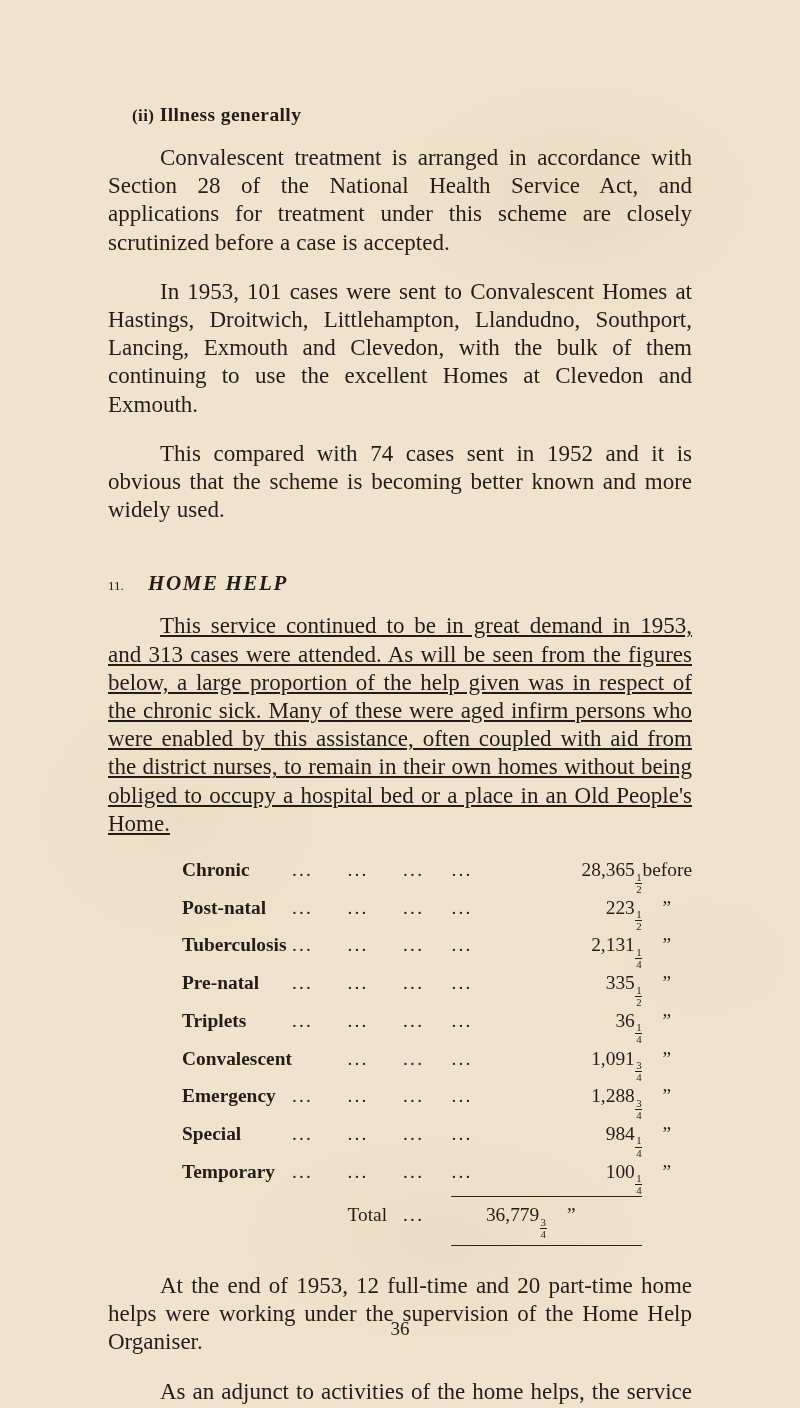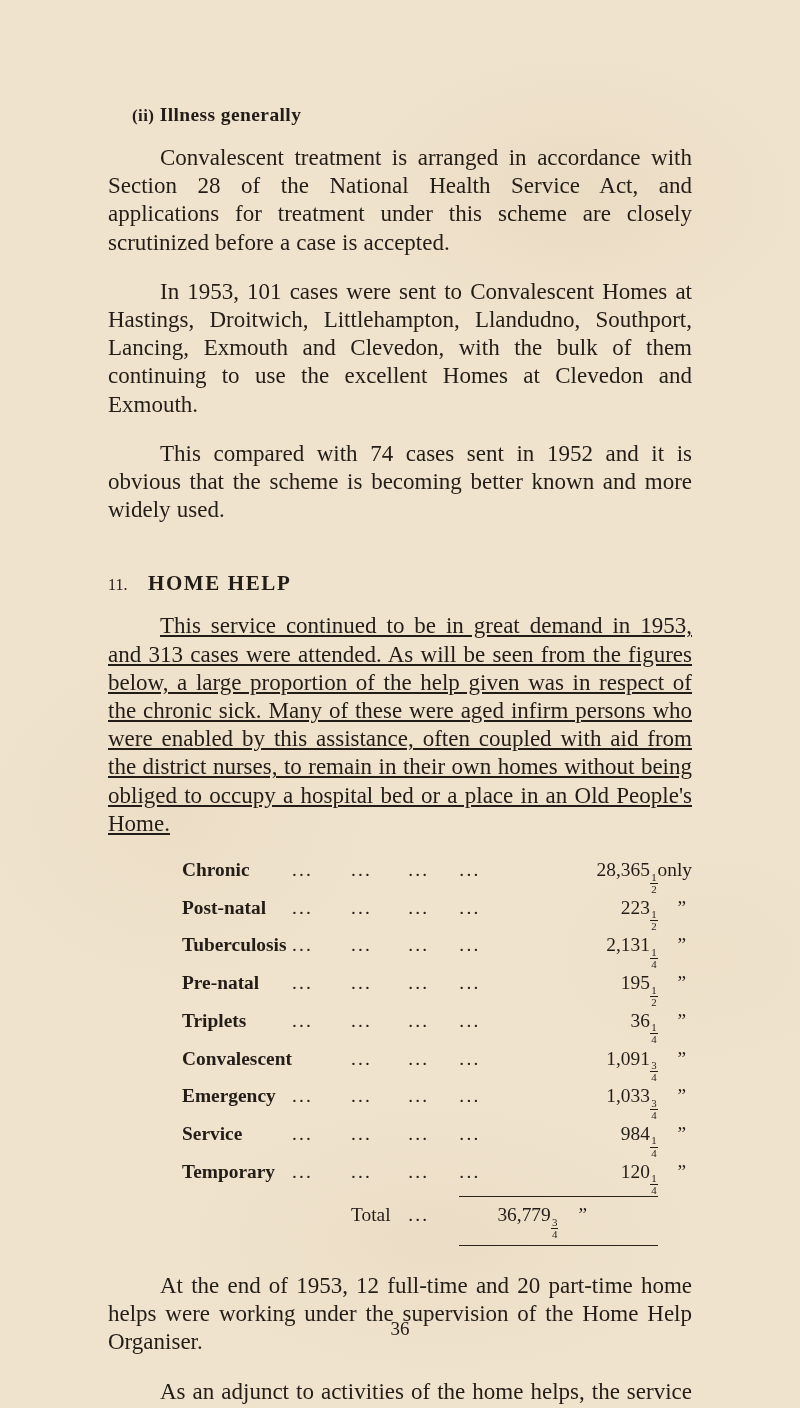"11." .section-head .sec-num { font-size: 16px -> 13px }
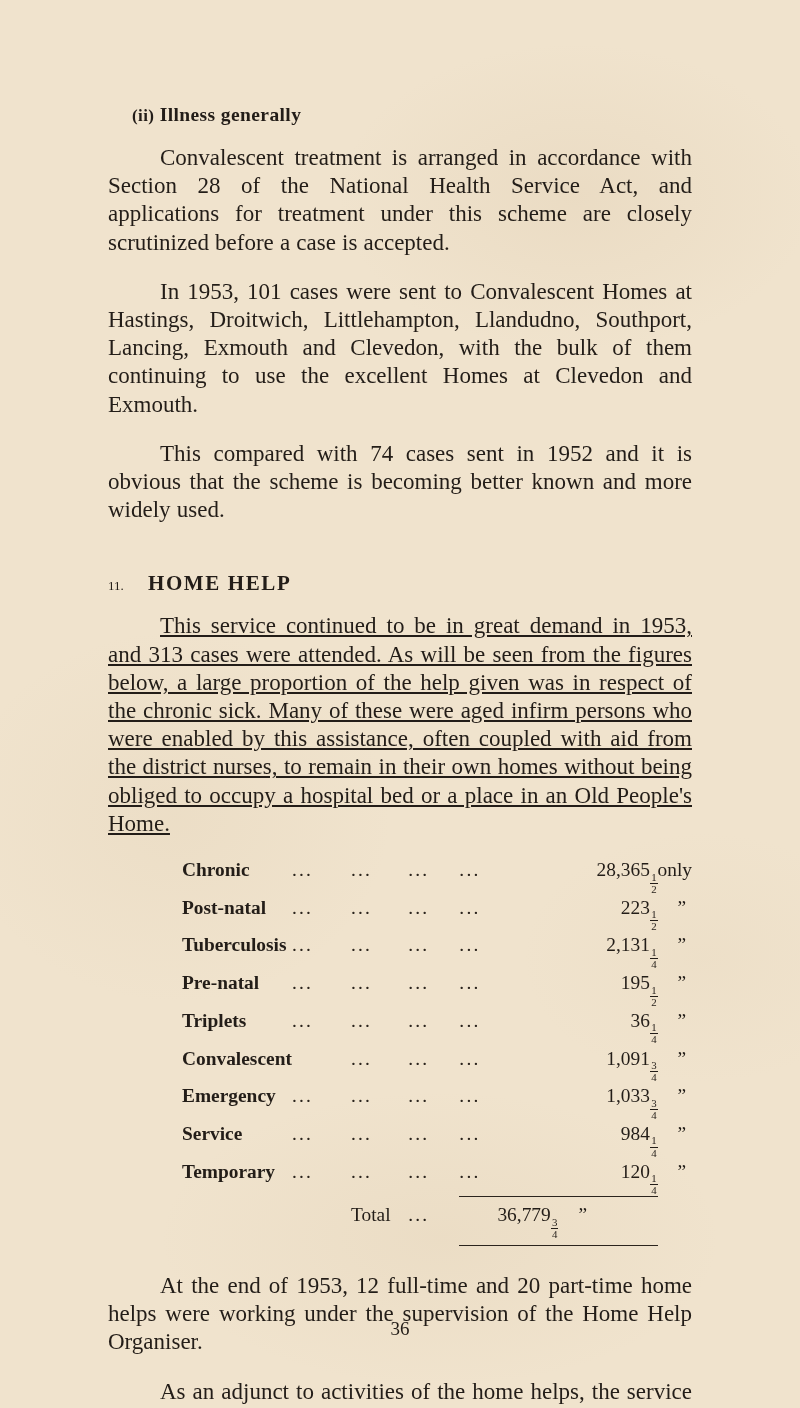"HOME HELP" .section-head .sec-title { font-style: none -> italic }
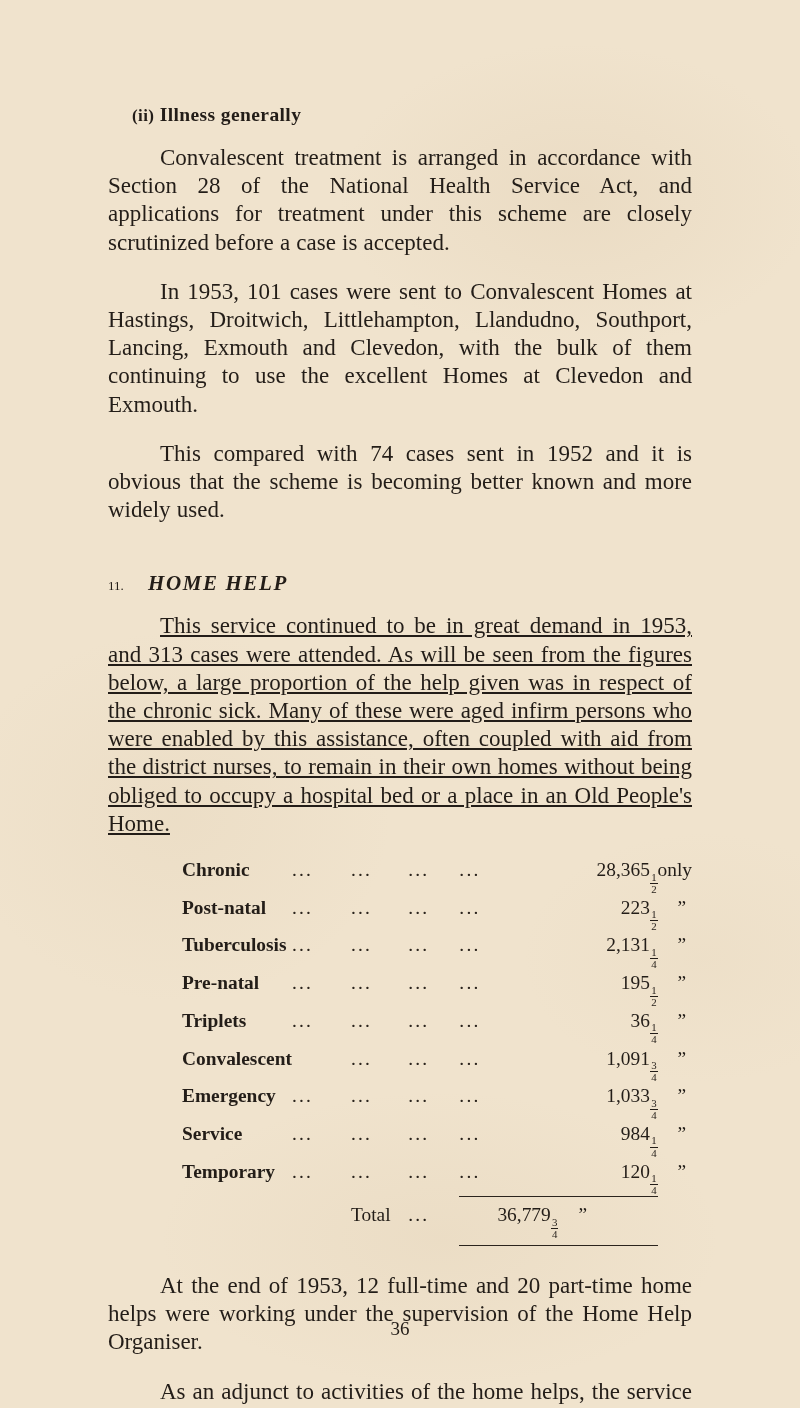"only" td.unit { text: only -> before }
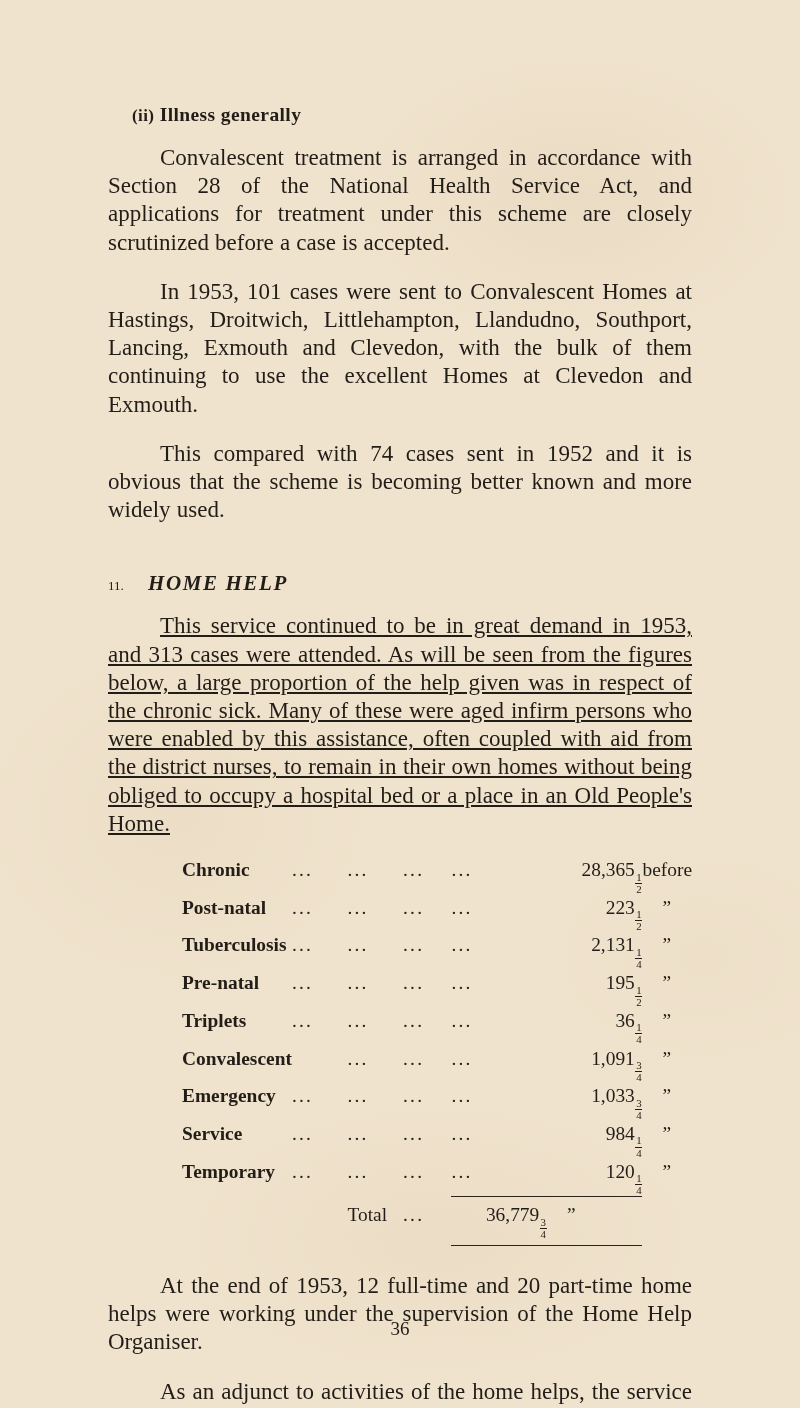"195" span { text: 195 -> 335 }
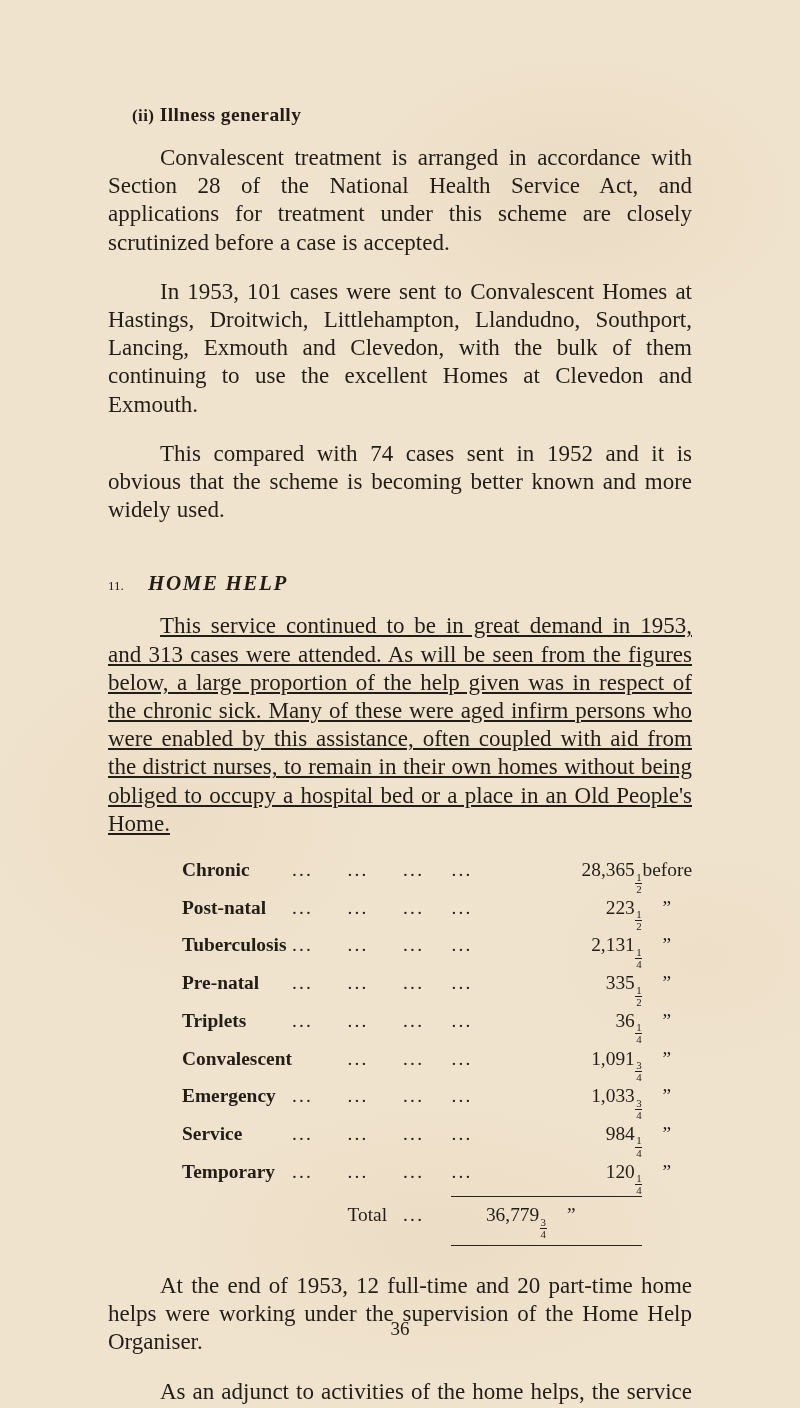"1,033" span { text: 1,033 -> 1,288 }
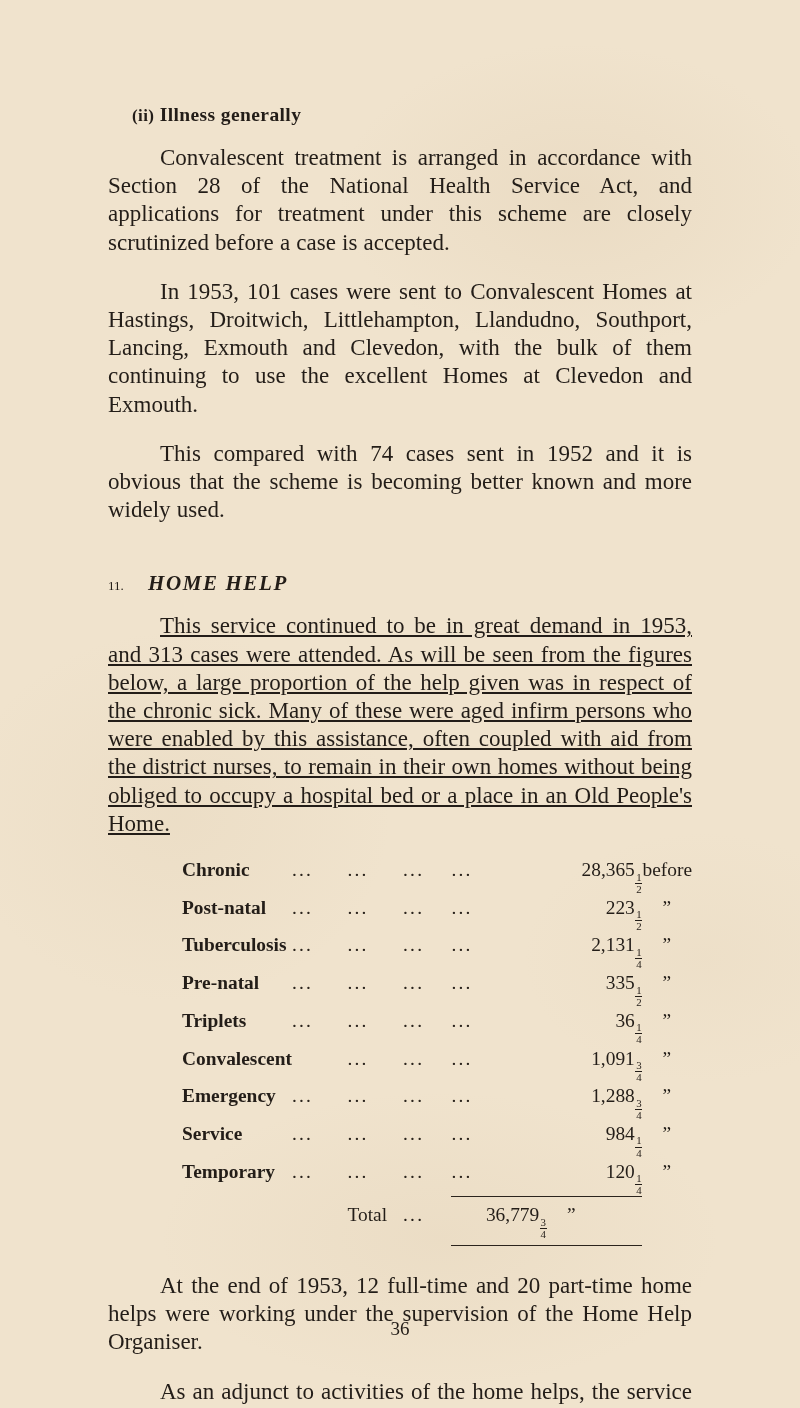"Service" td.lbl { text: Service -> Special }
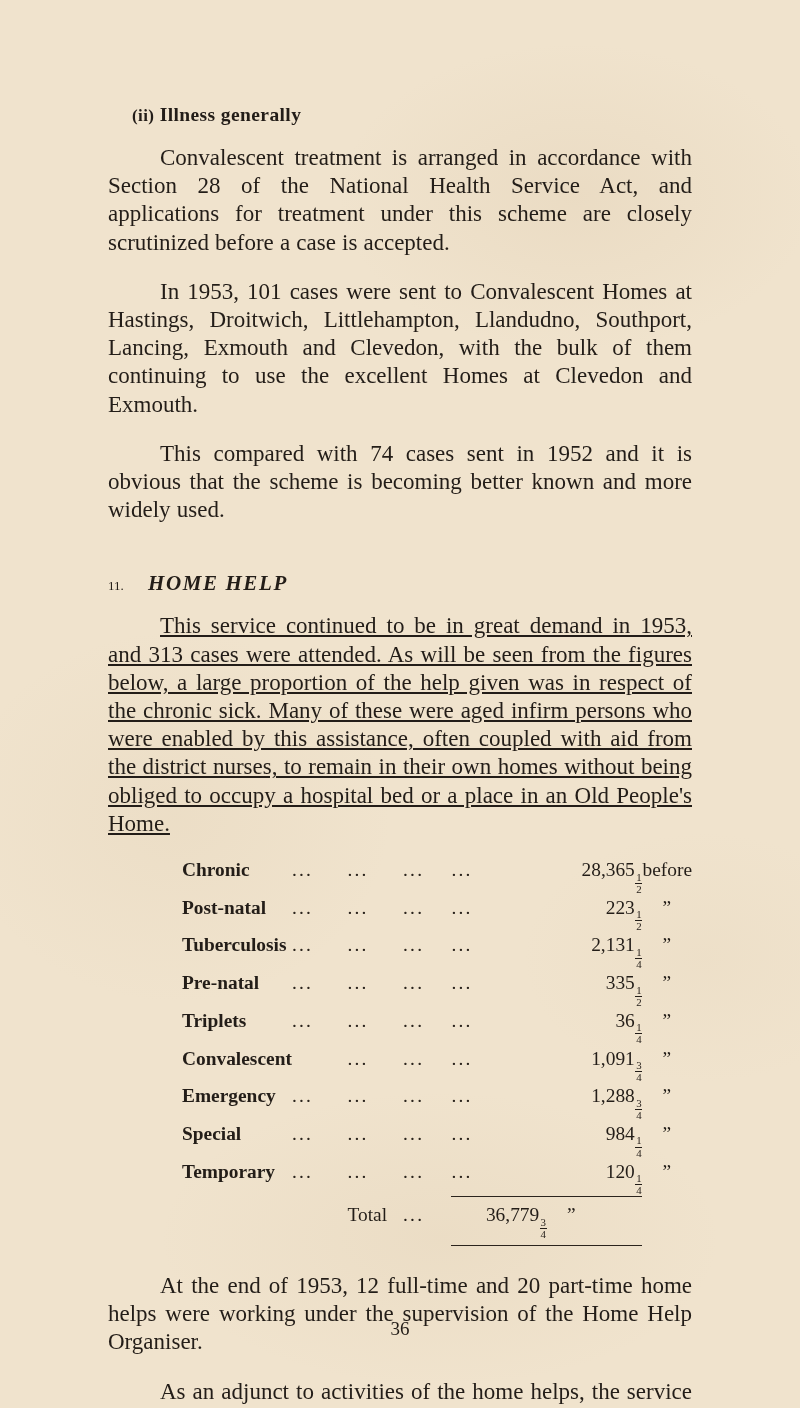"120" span { text: 120 -> 100 }
